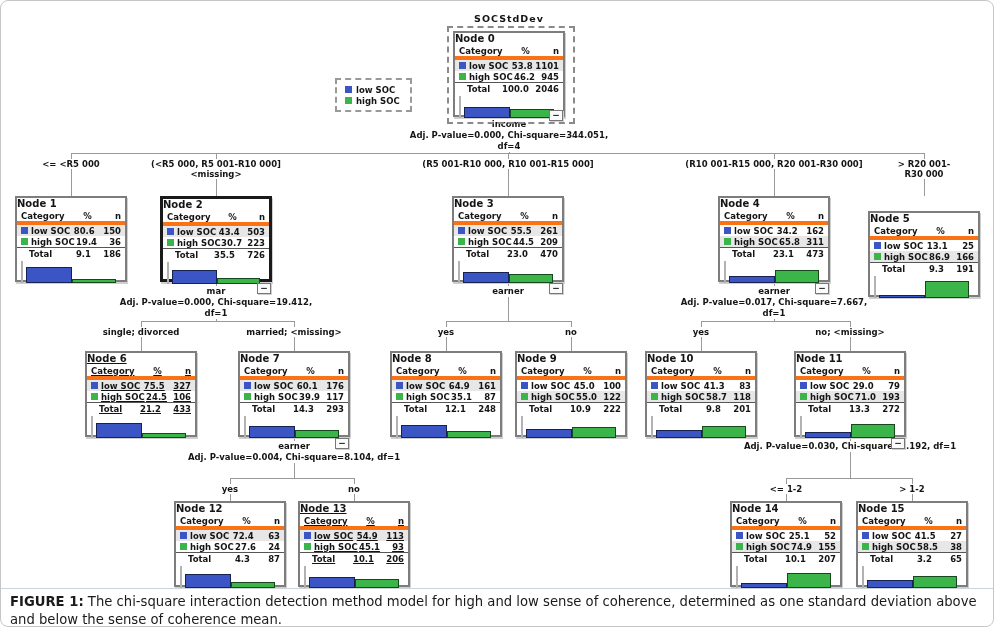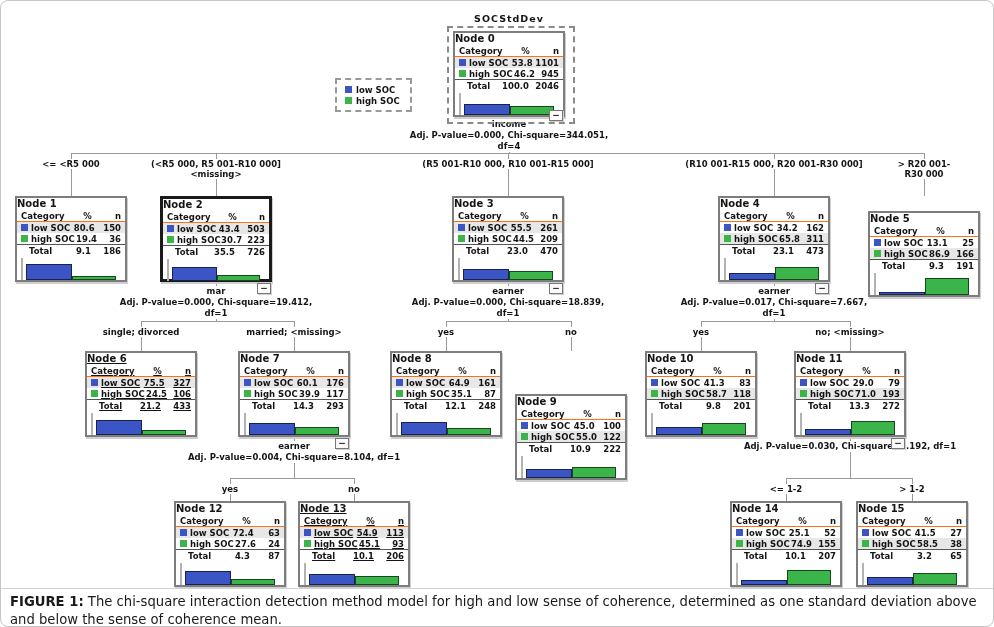"Category" .hdr { border-bottom: 1px solid #f97316 -> 4px solid #f97316 }
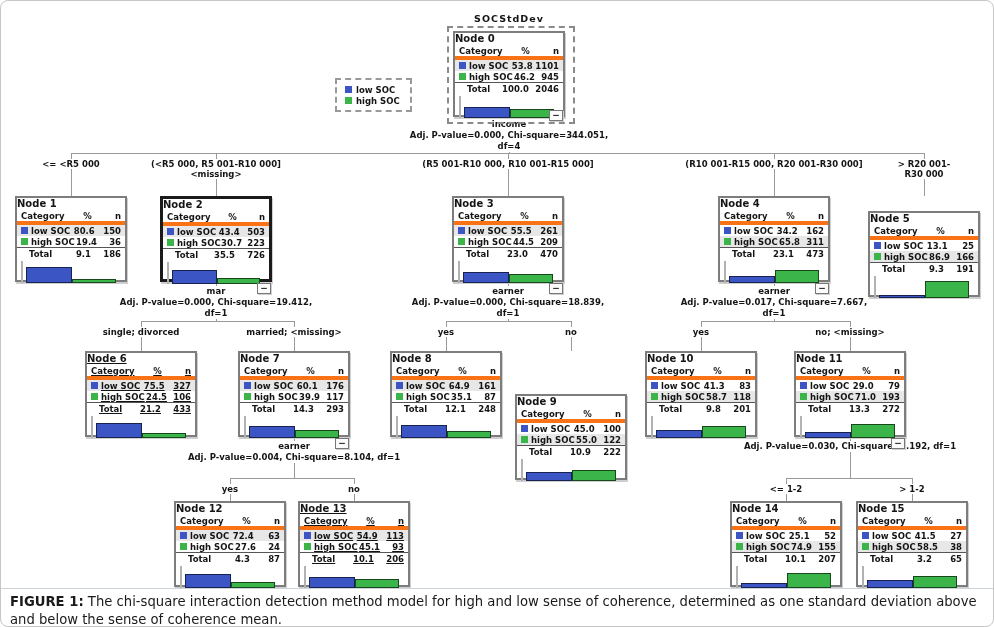"Adj. P-value=0.000, Chi-square=18.839," div { html: <div>Adj. P-value=0.000, Chi-square=18.839, df=1</div> -> none }
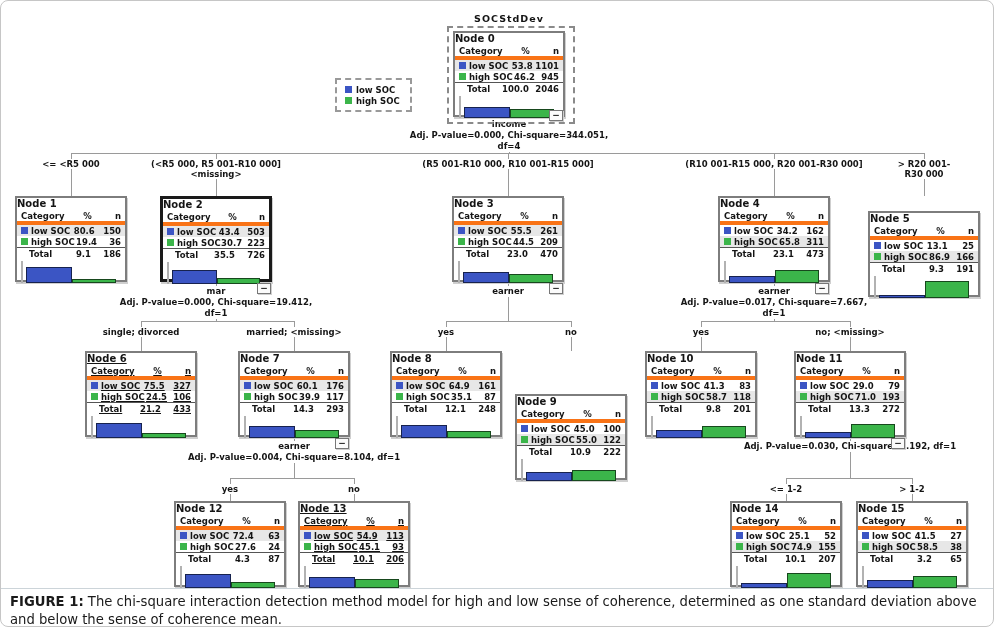"Node 9" div.node { margin-top: 43px -> none }
